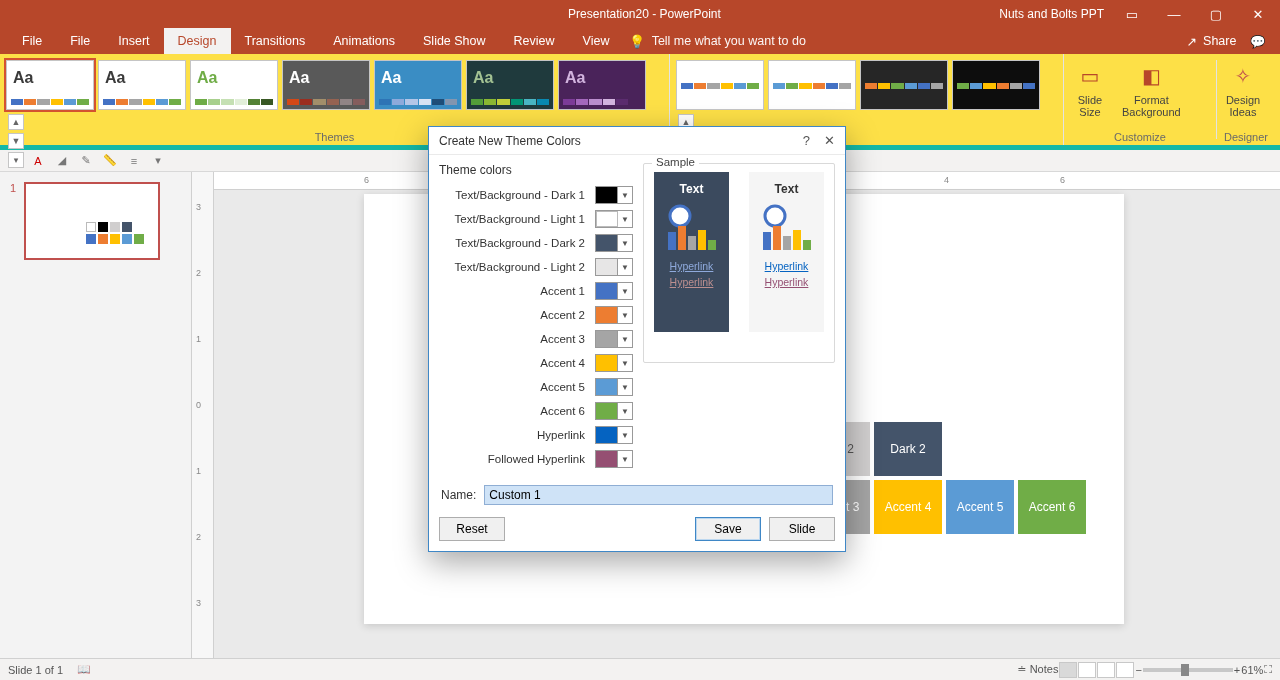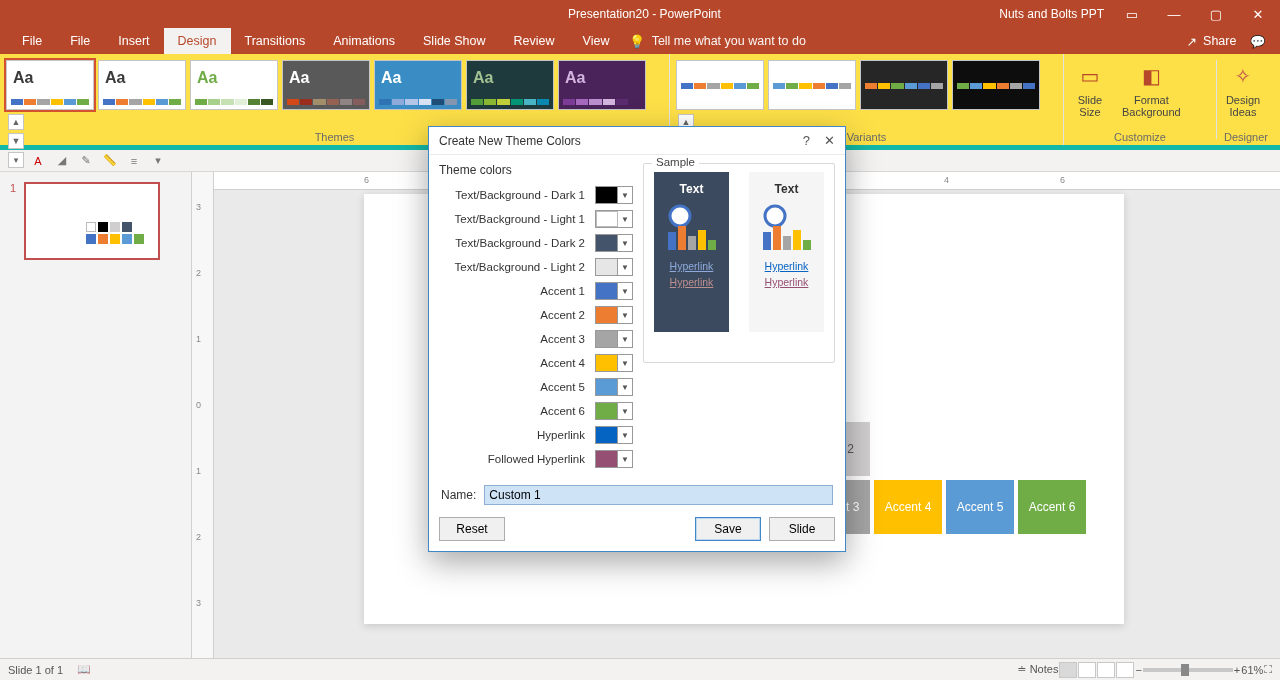"Variants" div.group-label { html: <div>Variants</div> -> none }
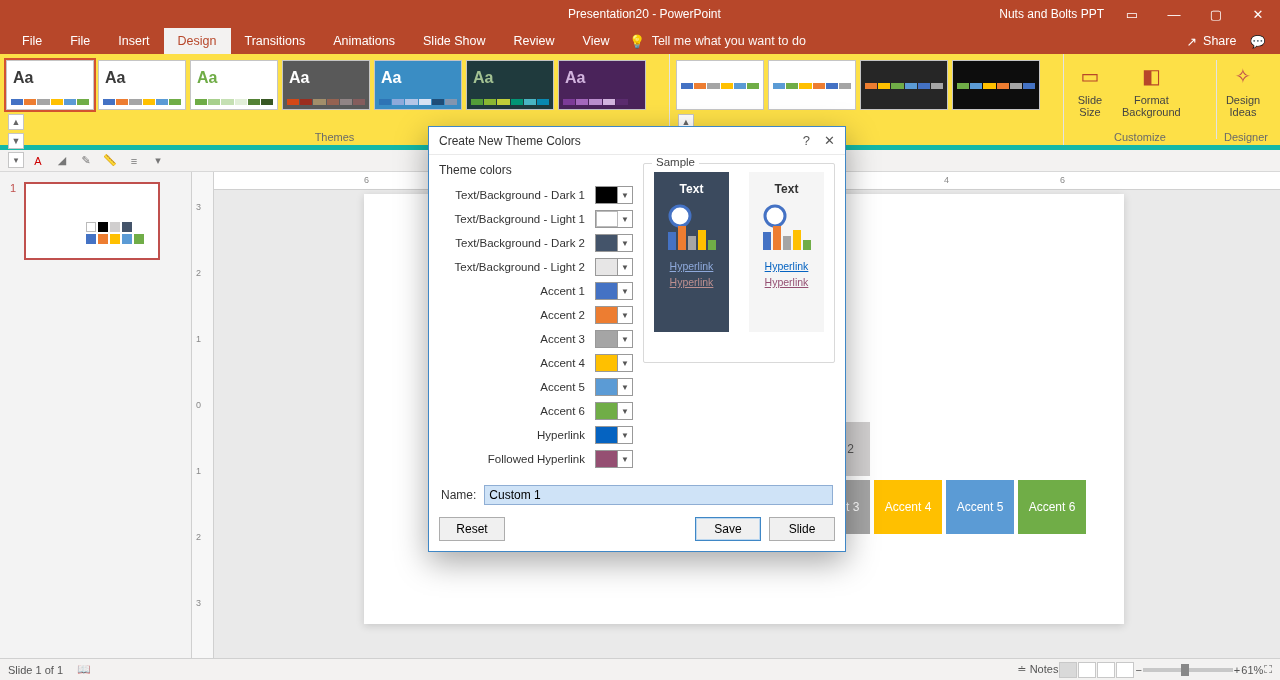"Dark 2" div.sw { html: none -> <div> <span>Dark 2</span> </div> }
